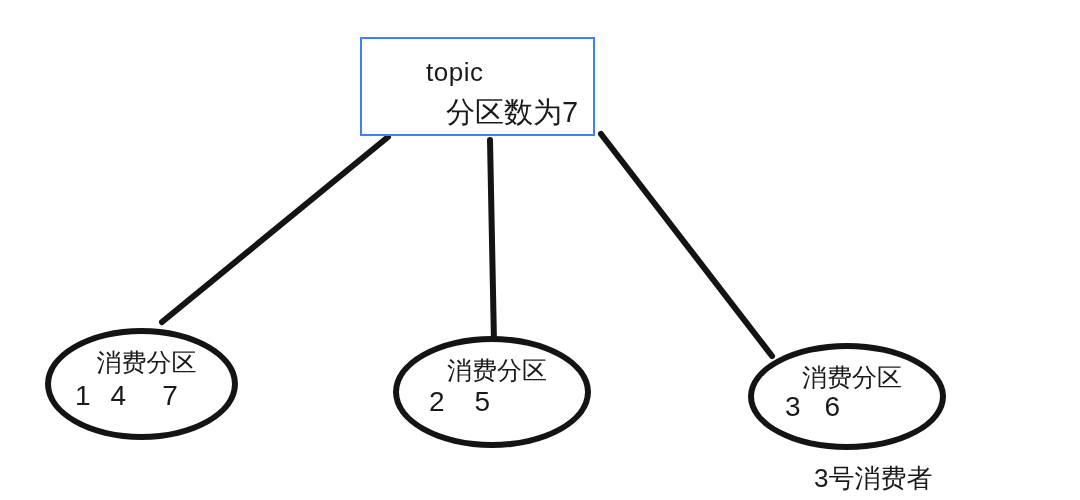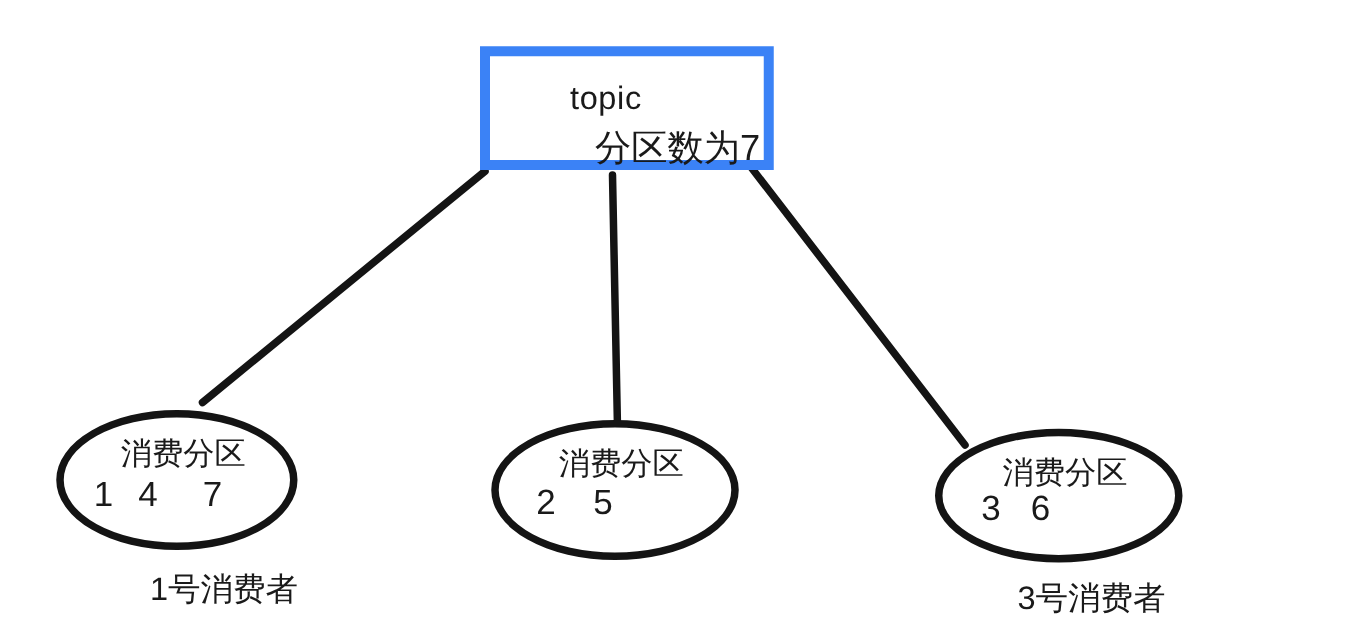"topic" .topic-box { border: 8px solid #3b82f6 -> 2px solid #3b82f6; left: 384px -> 360px }
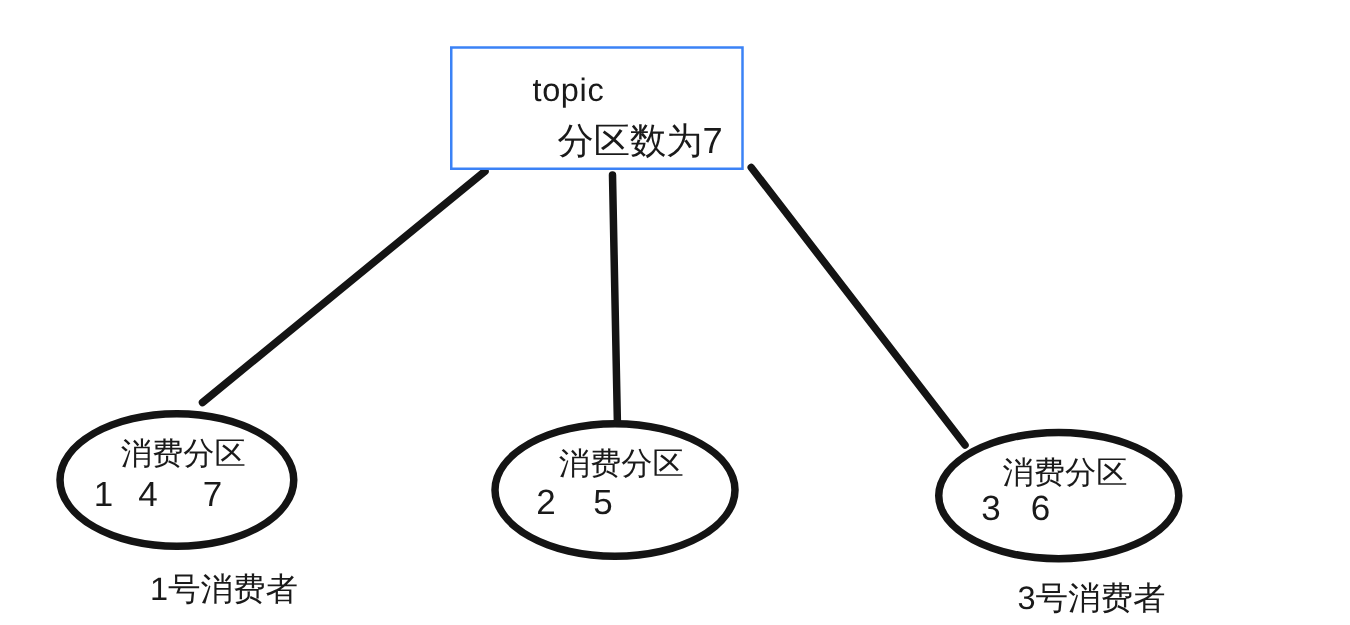"1号消费者" div.consumer-label { html: <div>1号消费者</div> -> none }
